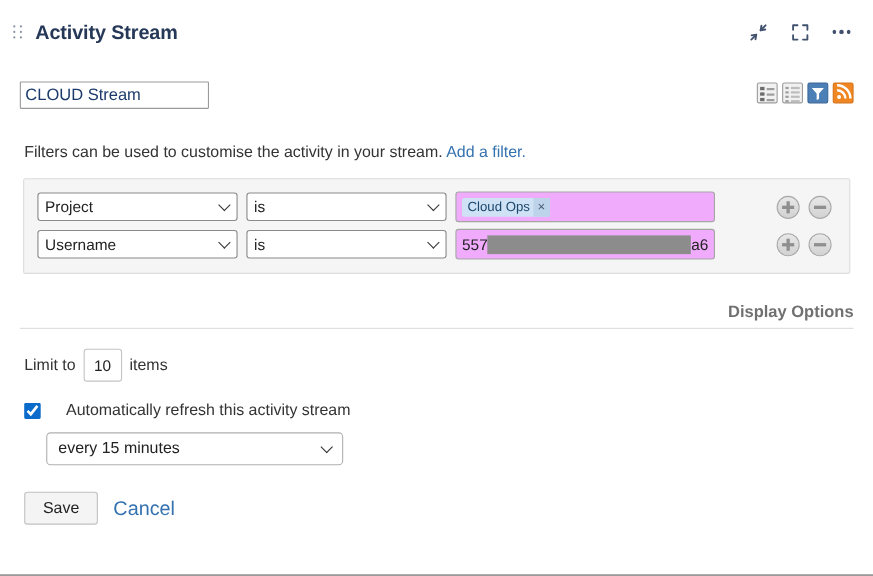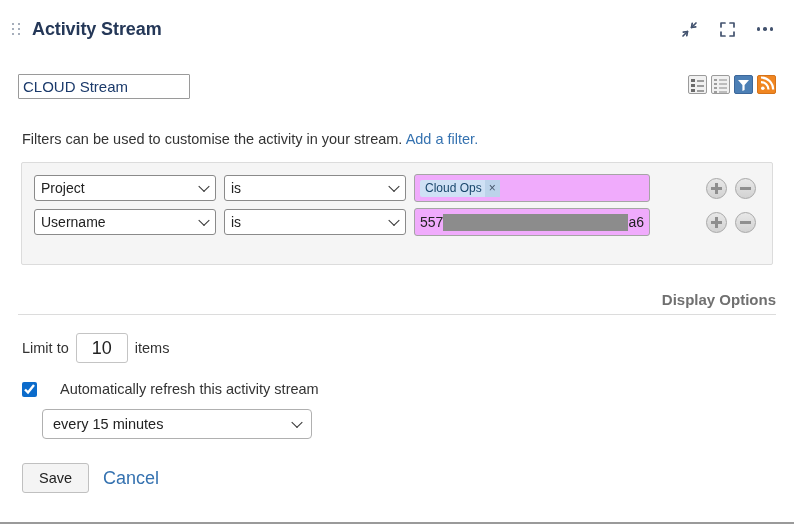"Username" .filter-row:last-child { margin-bottom: 16px -> 0 }
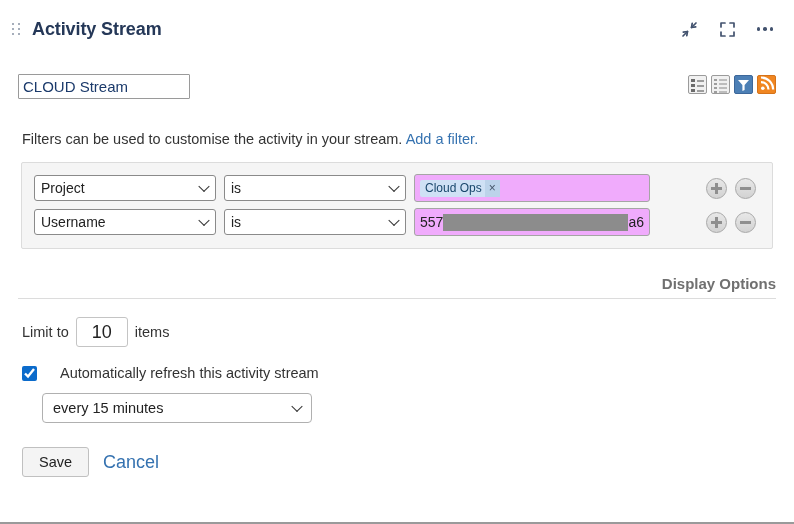"10" .limit-input { font-size: 18px -> 14px; width: 52px -> 35px }
